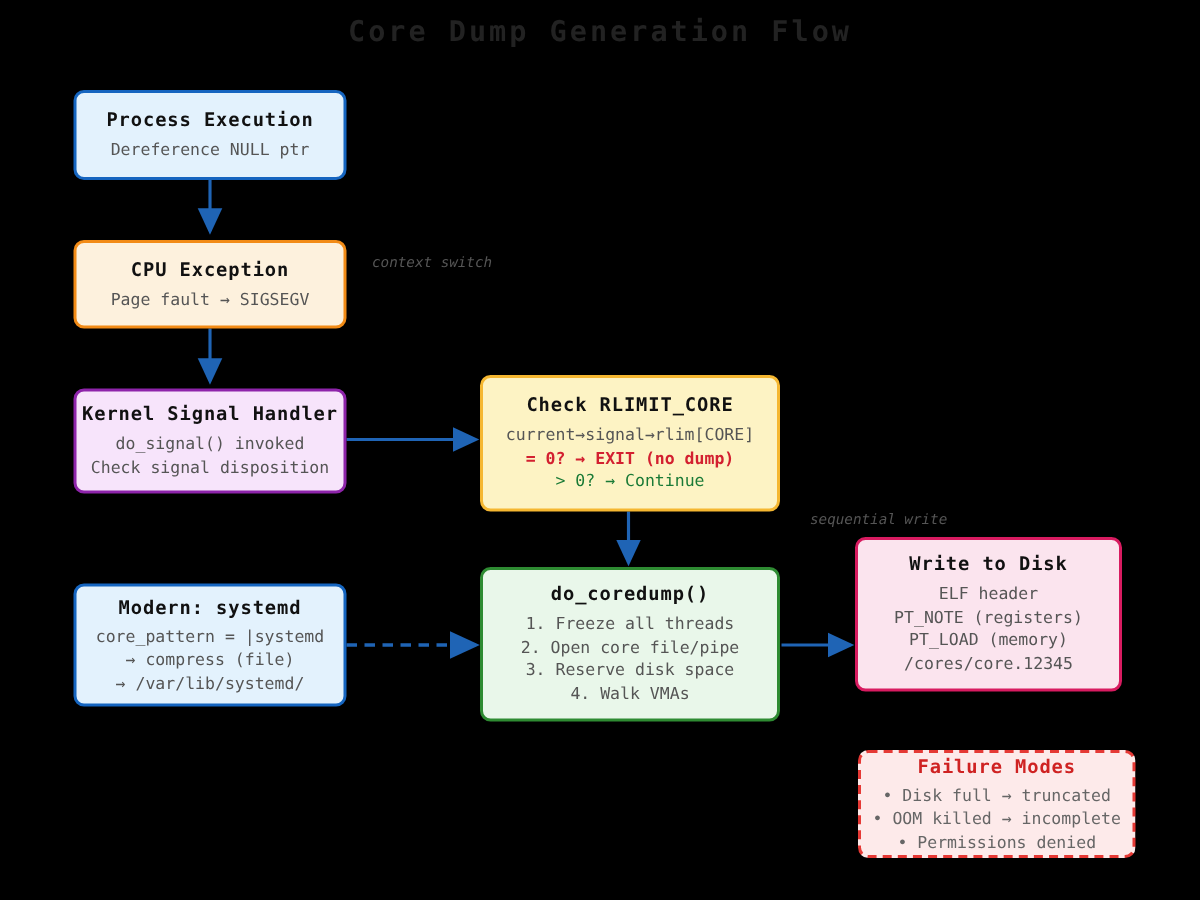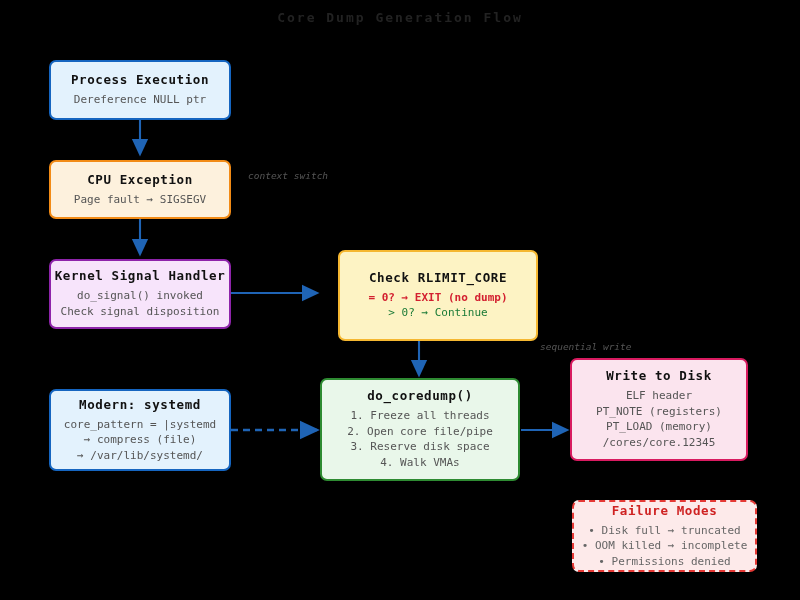"Core Dump Generation Flow" .title { font-size: 13px -> 19px }
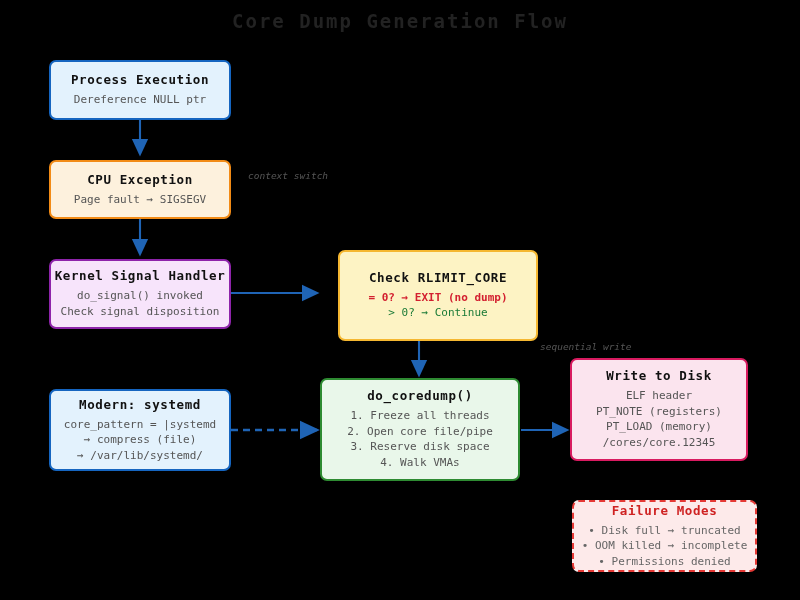"Check RLIMIT_CORE" div.node { left: 338px -> 320px }
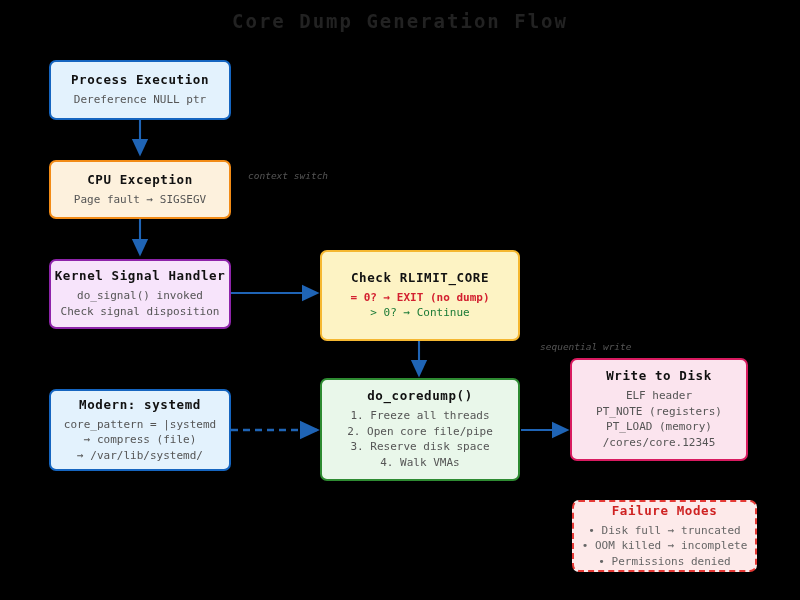"current→signal→rlim[CORE]" div.ln { html: none -> <div>current→signal→rlim[CORE]</div> }
